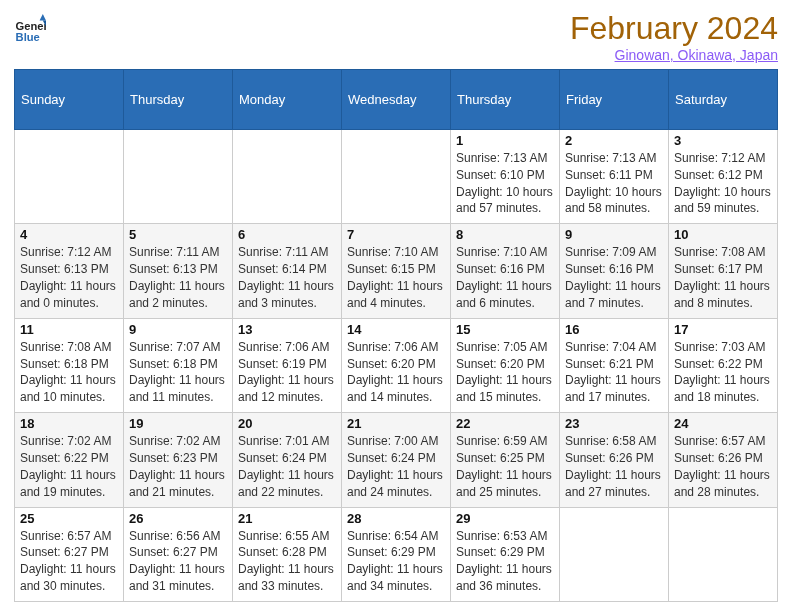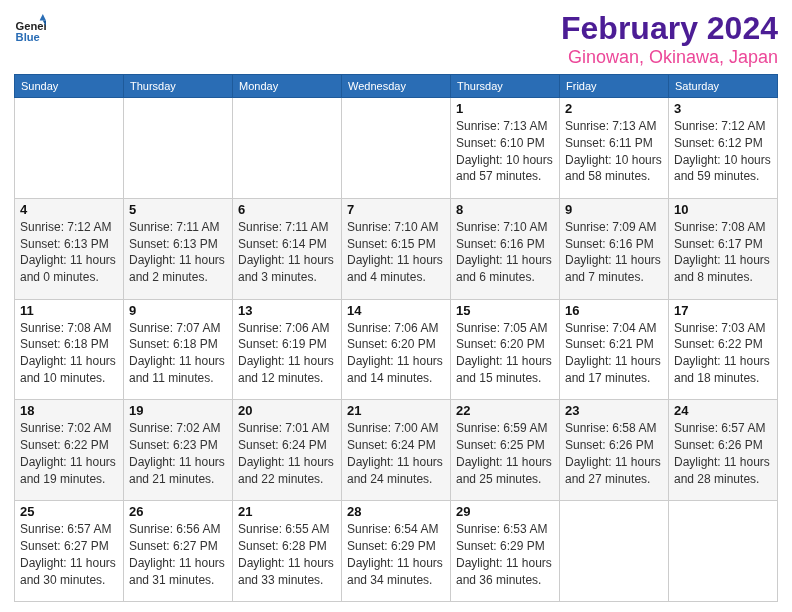"February 2024" .month-title { color: #4c1d95 -> #a16207; font-weight: bold -> normal }
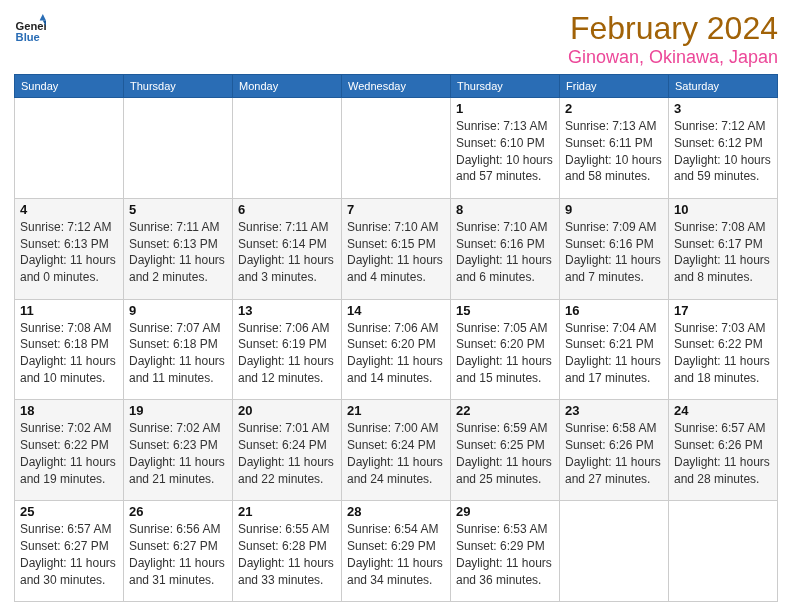"Ginowan, Okinawa, Japan" .subtitle { color: #ec4899 -> #8b5cf6; font-size: 18px -> 14px; text-decoration: none -> underline }
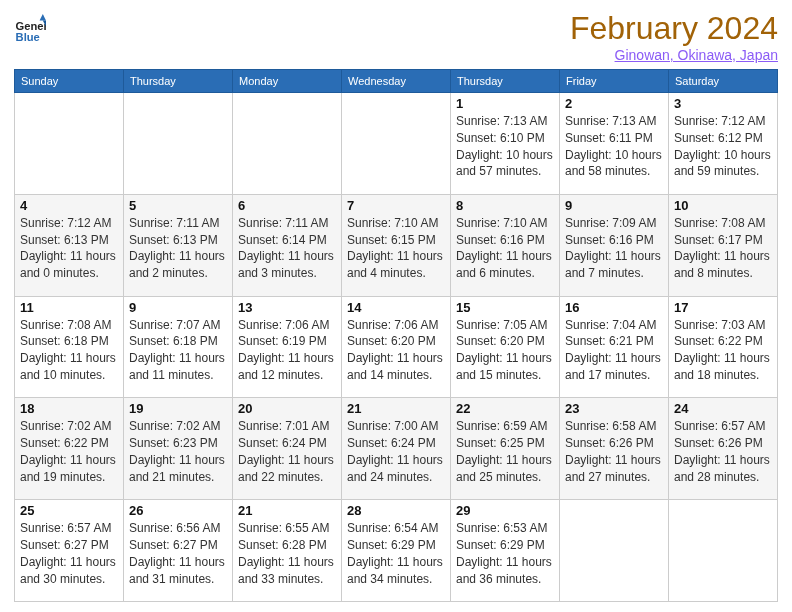"Sunday" .calendar th { font-size: 11px -> 13px; padding: 5px 6px -> 22px 6px }
